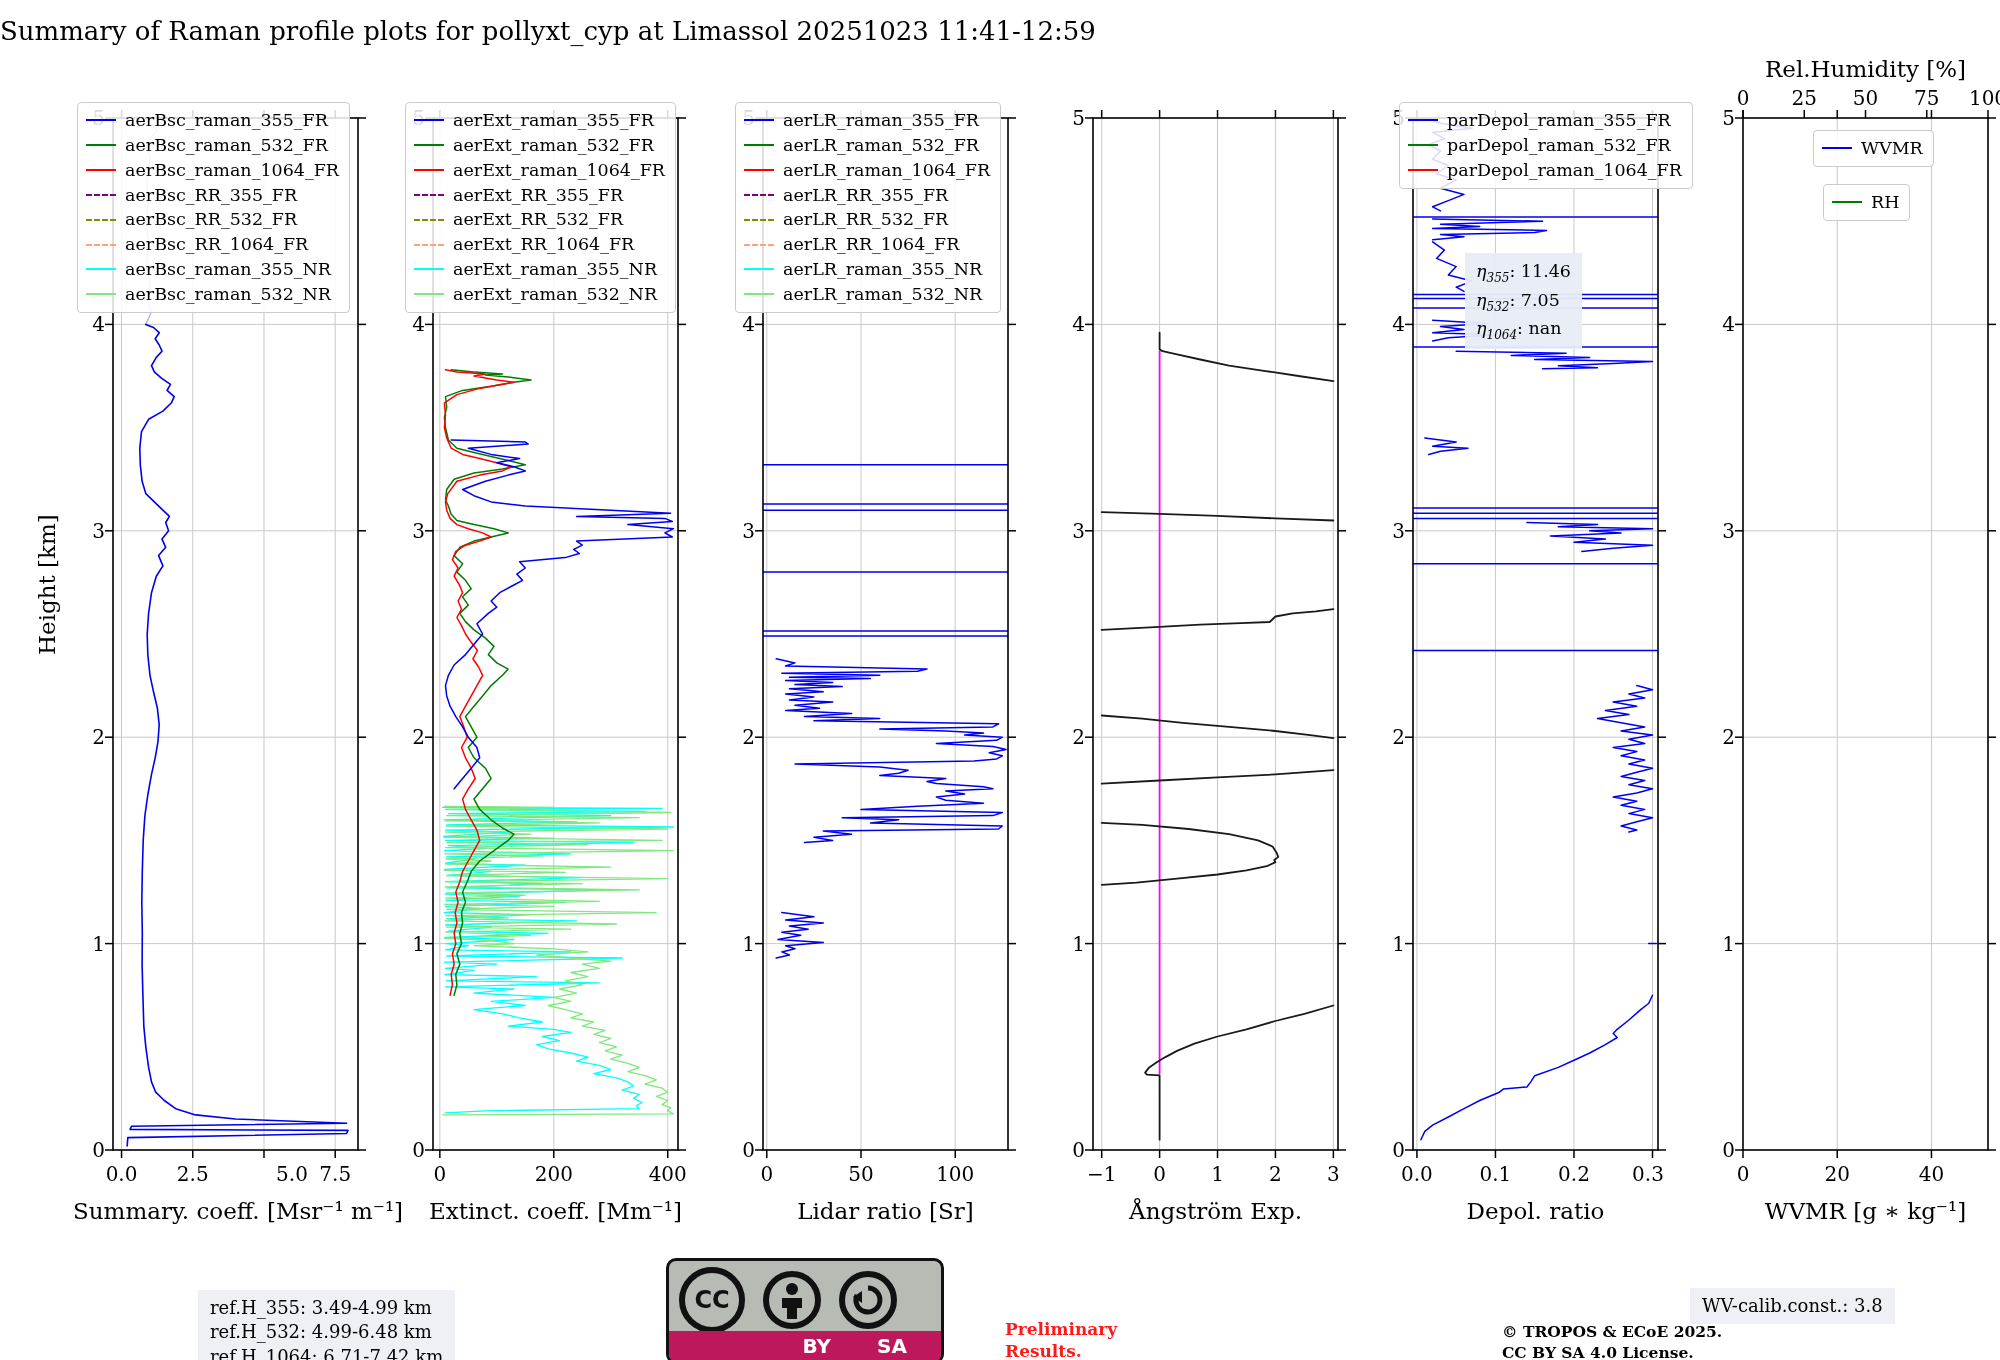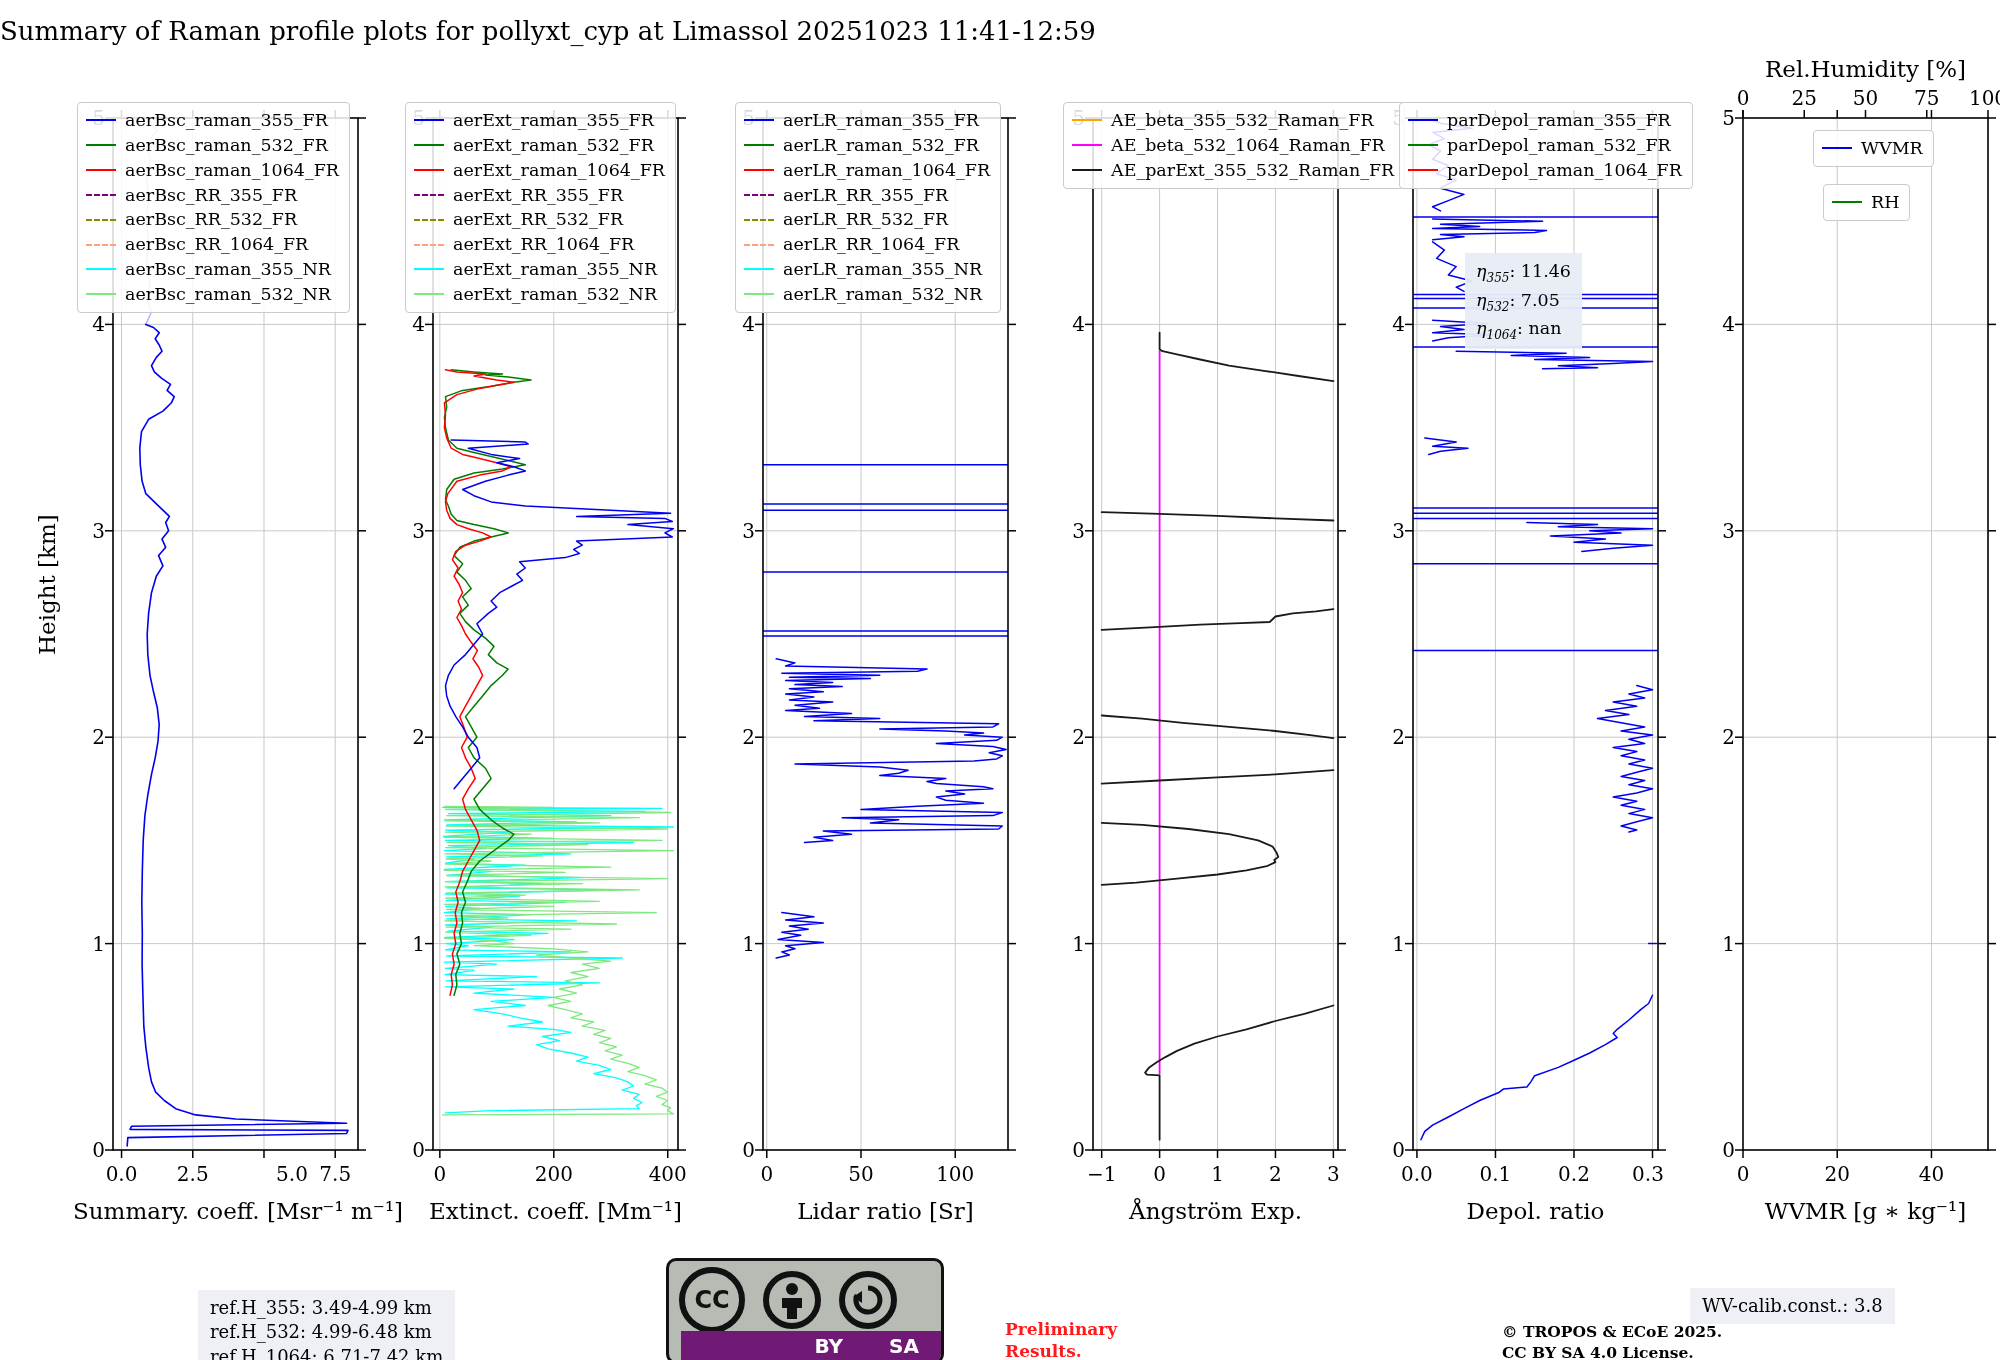"AE_beta_355_532_Raman_FR" div.legend { html: <div> <div> <span></span> <span>AE_beta_355_532_Raman_FR</span> </div> <div> <span></span> <span>AE_beta_532_1064_Raman_FR</span> </div> <div> <span></span> <span>AE_parExt_355_532_Raman_FR</span> </div> </div> -> none }
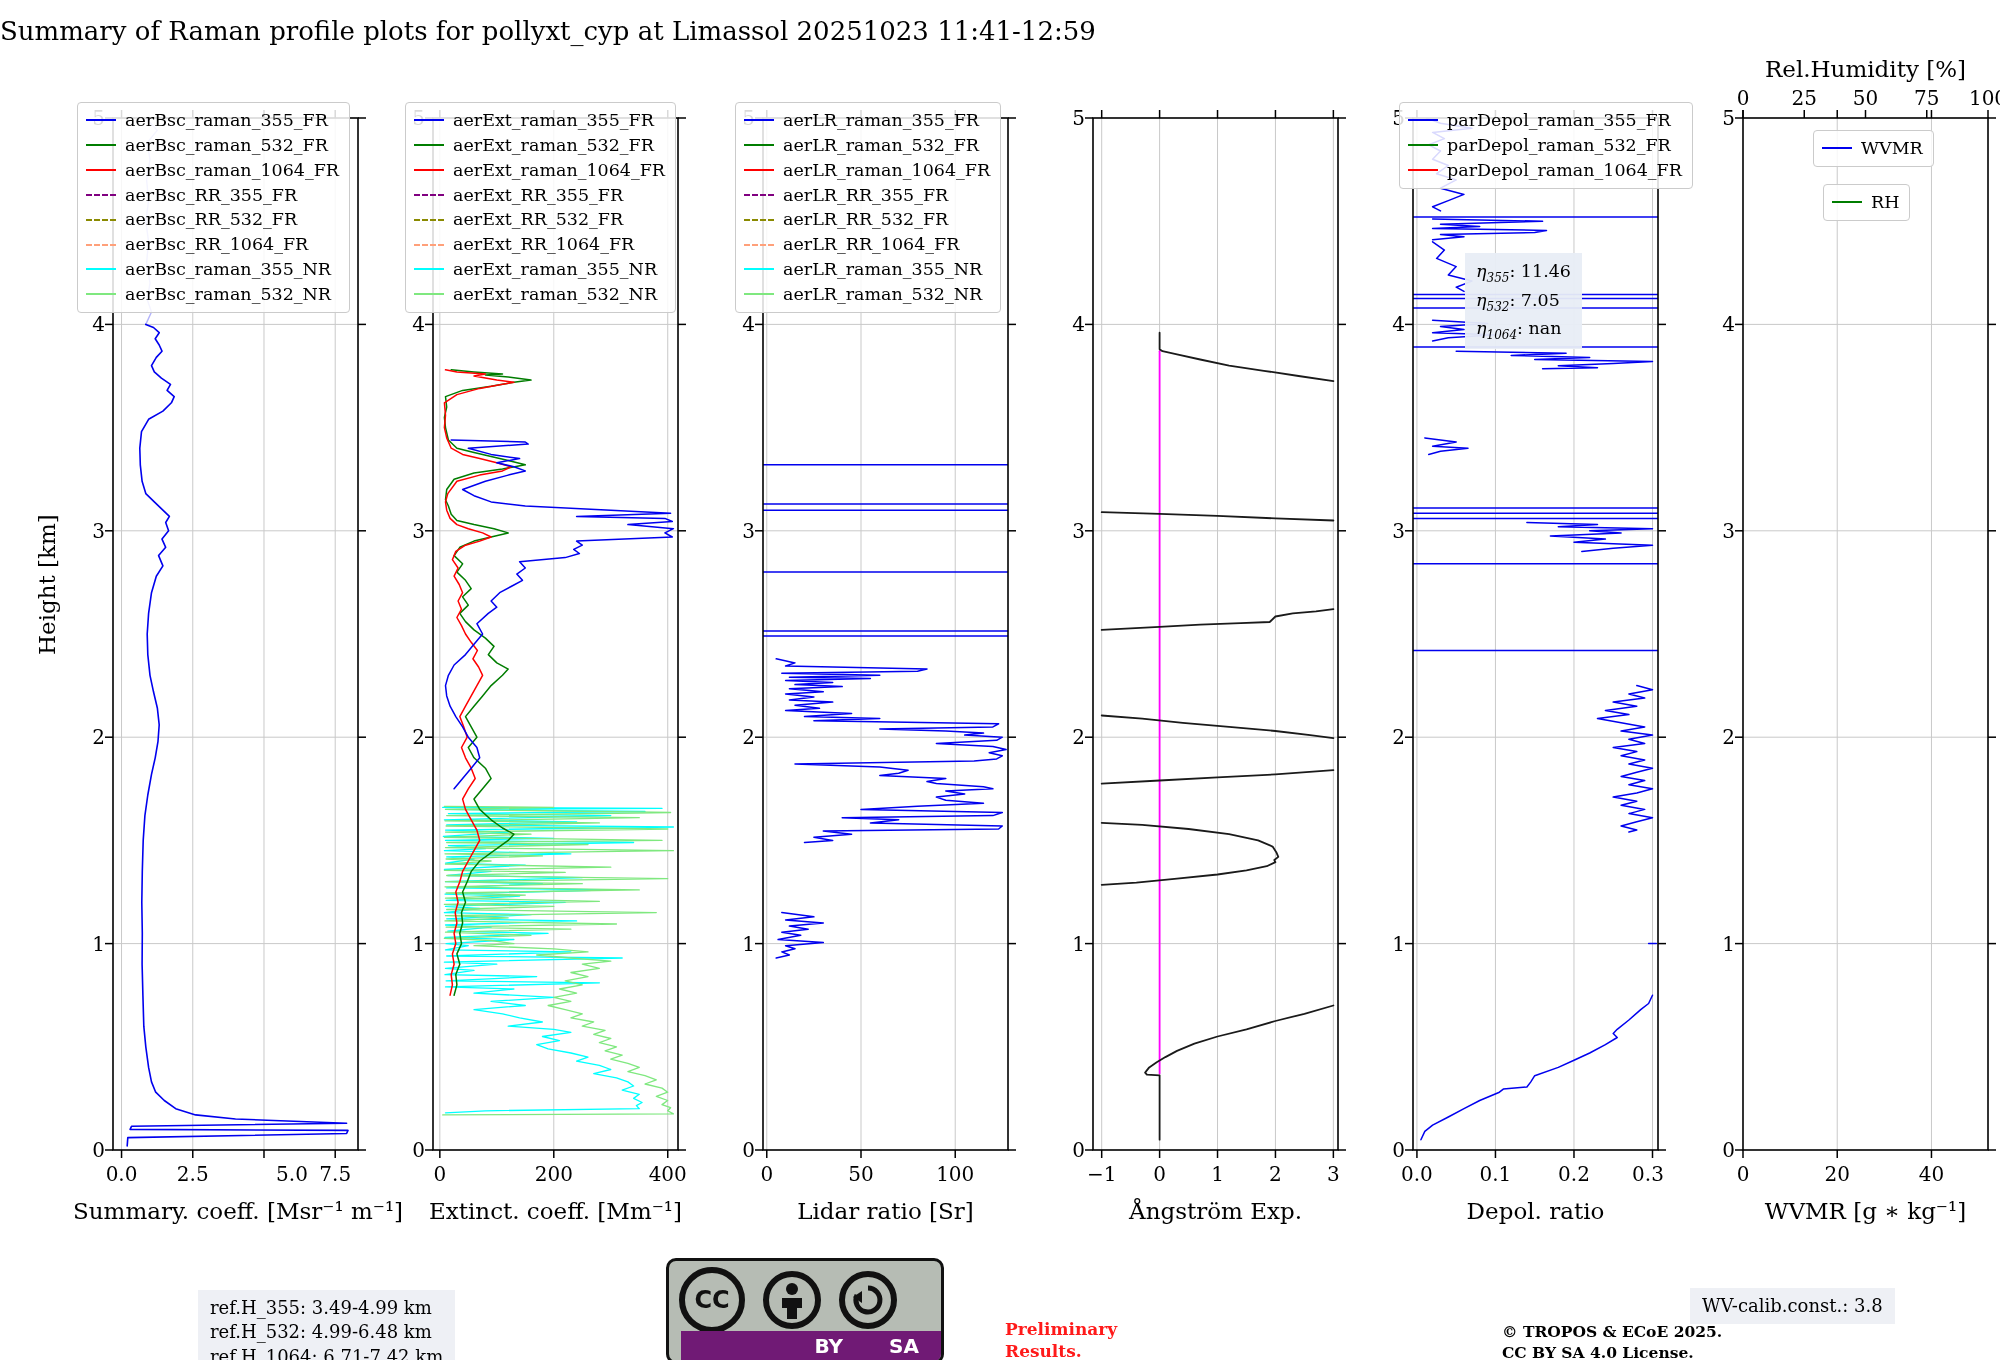"BY" .ccband { background: #701a75 -> #be185d; left: 12px -> 0 }
